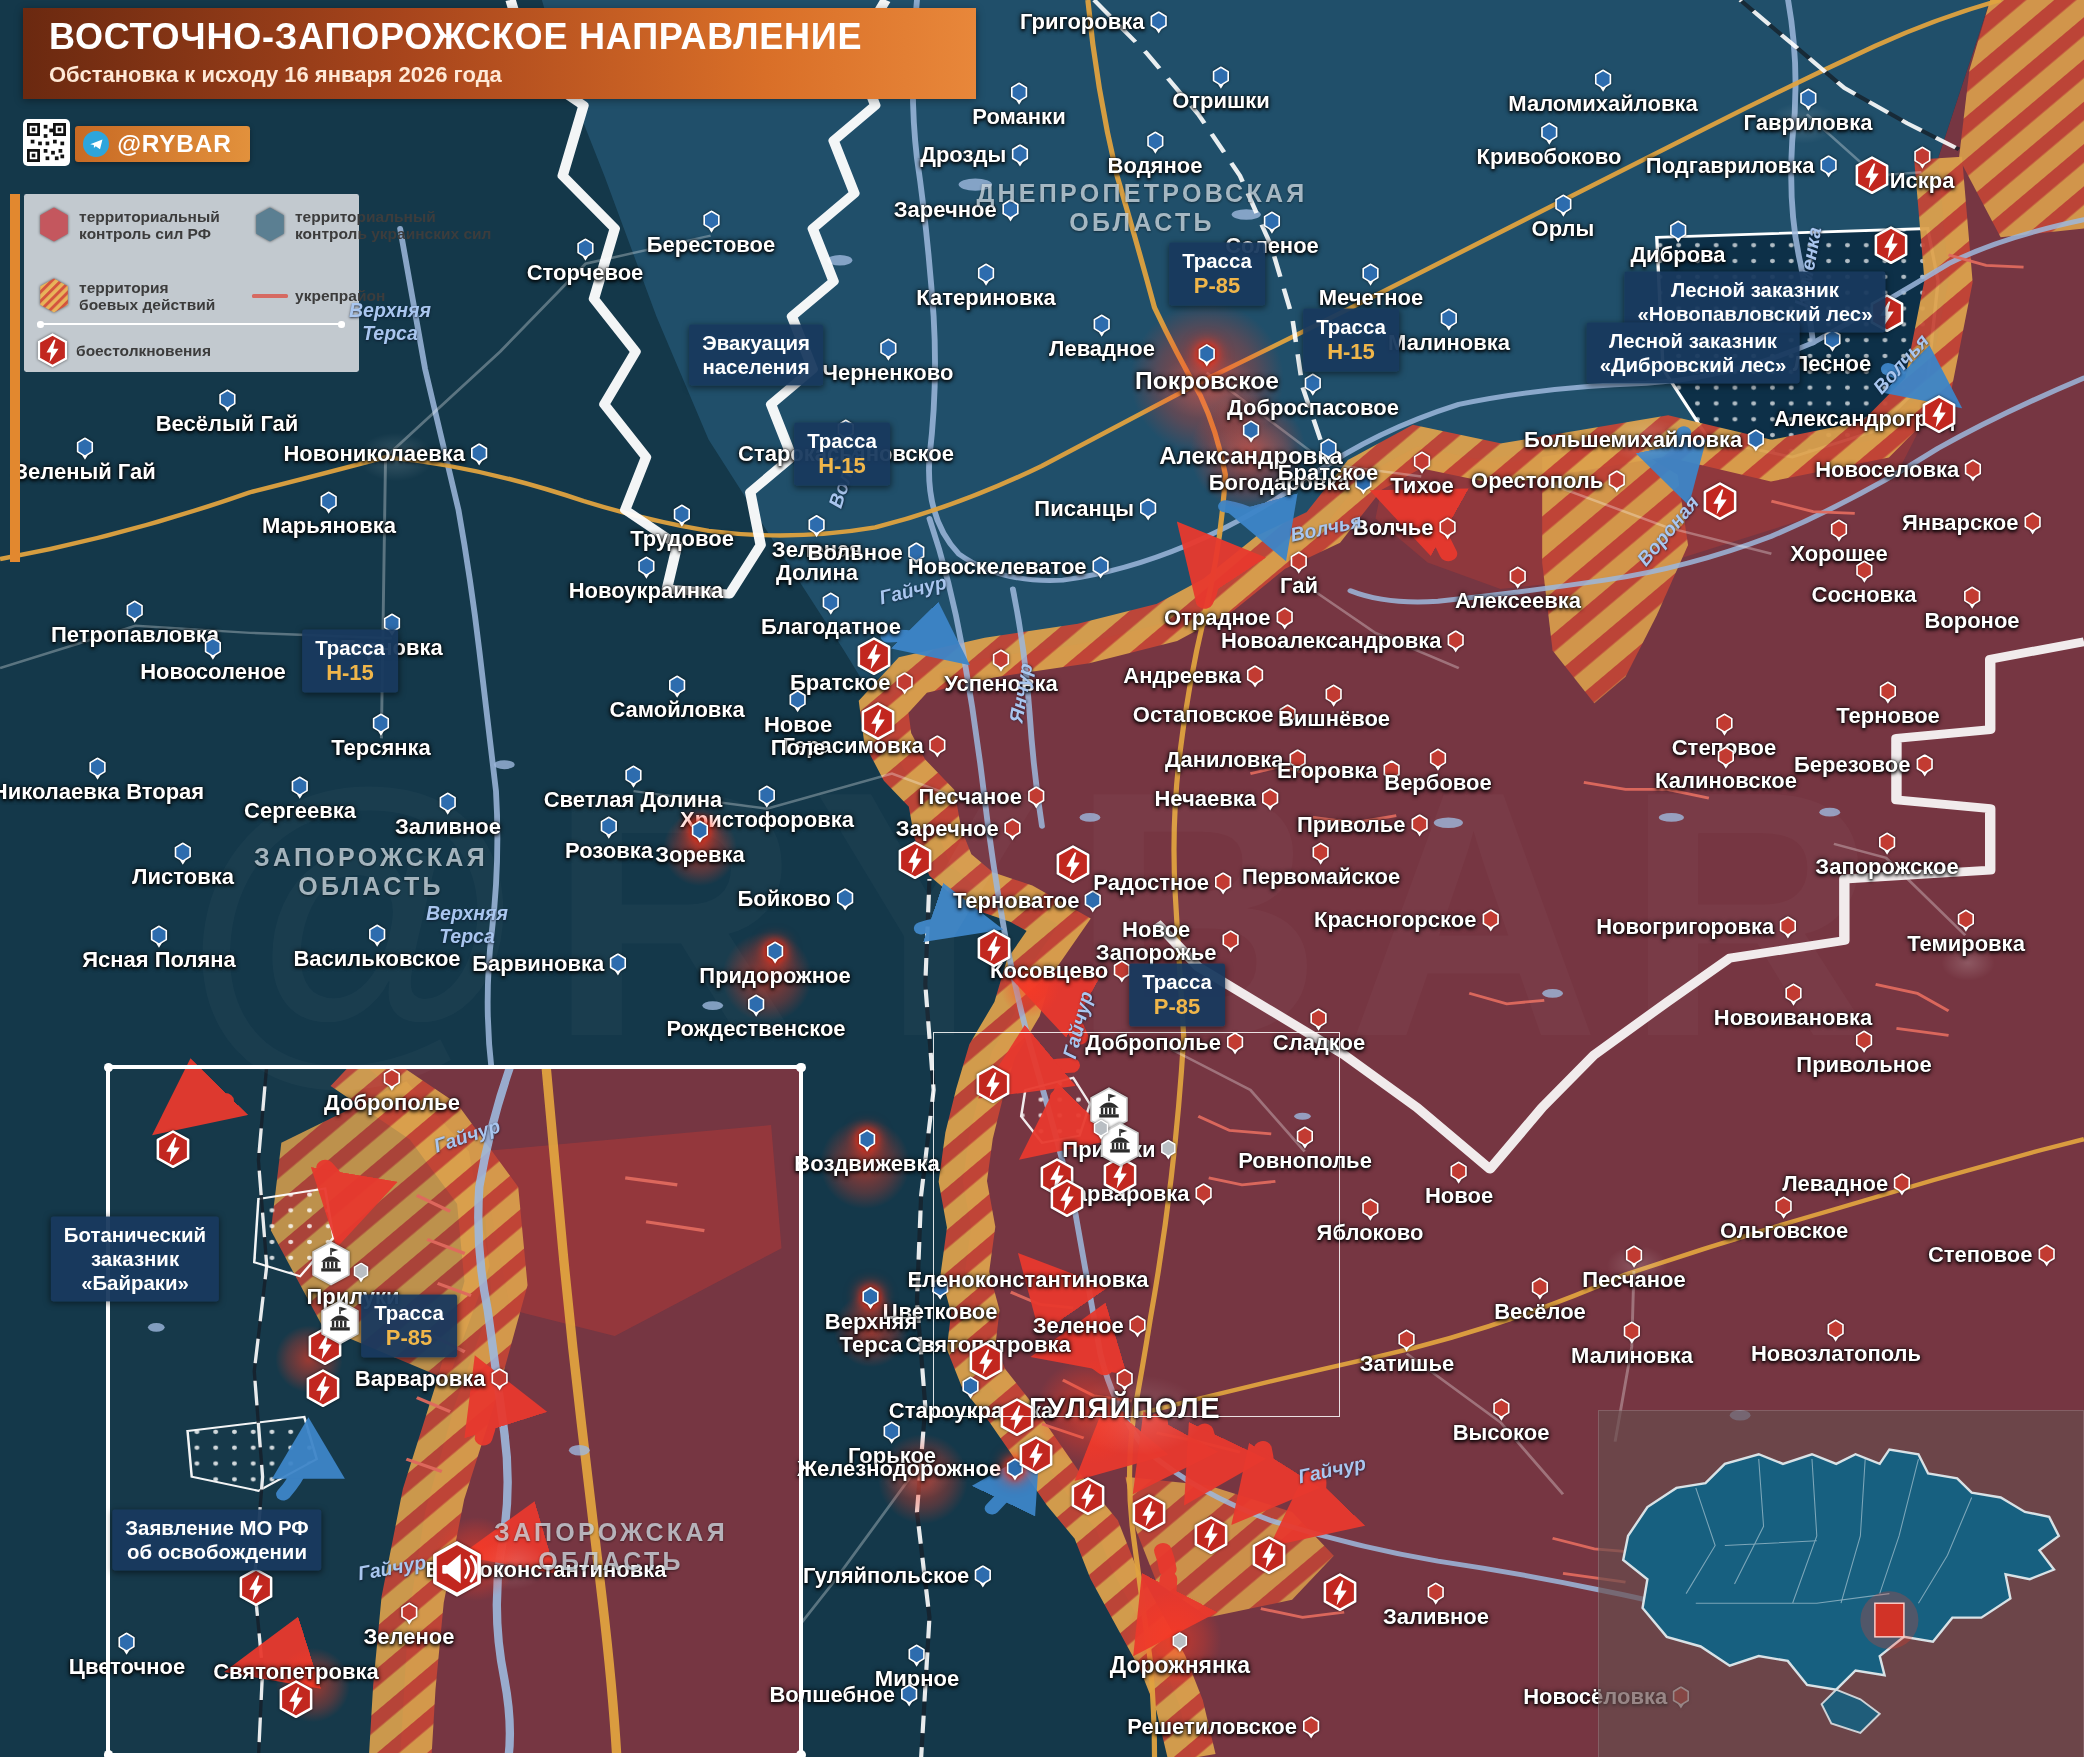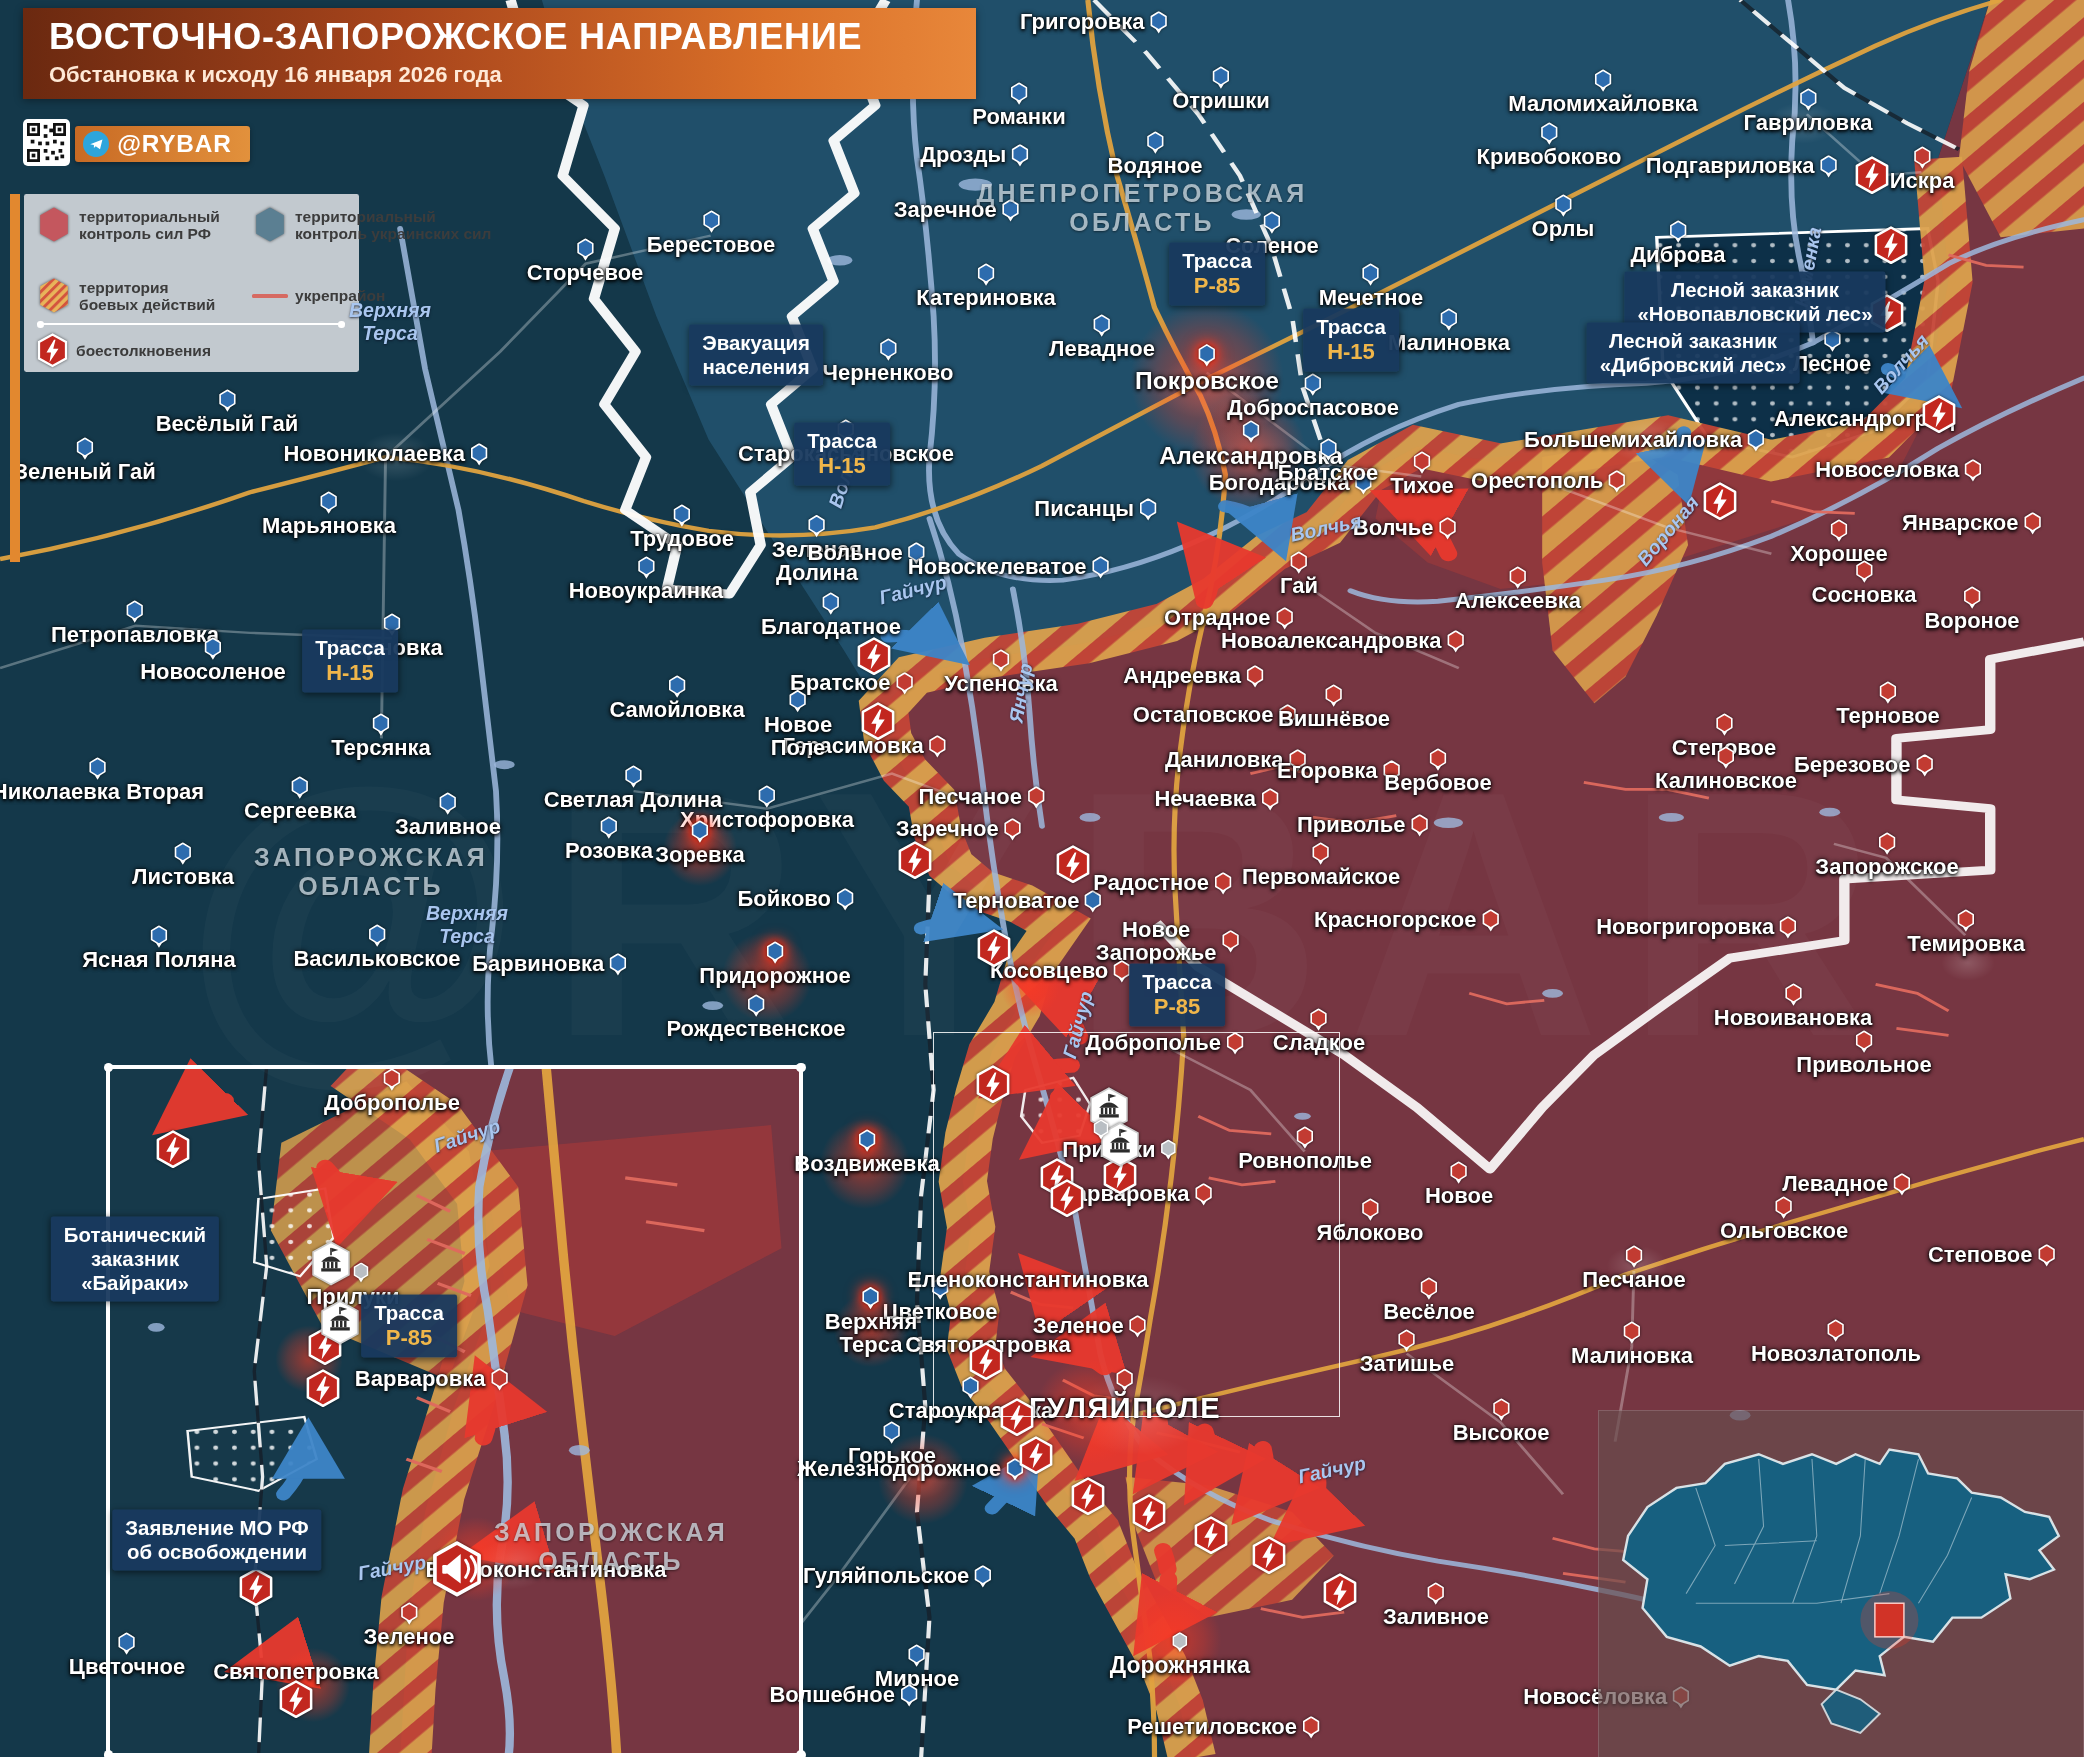"Весёлое" div.item { left: 1429px -> 1540px }
